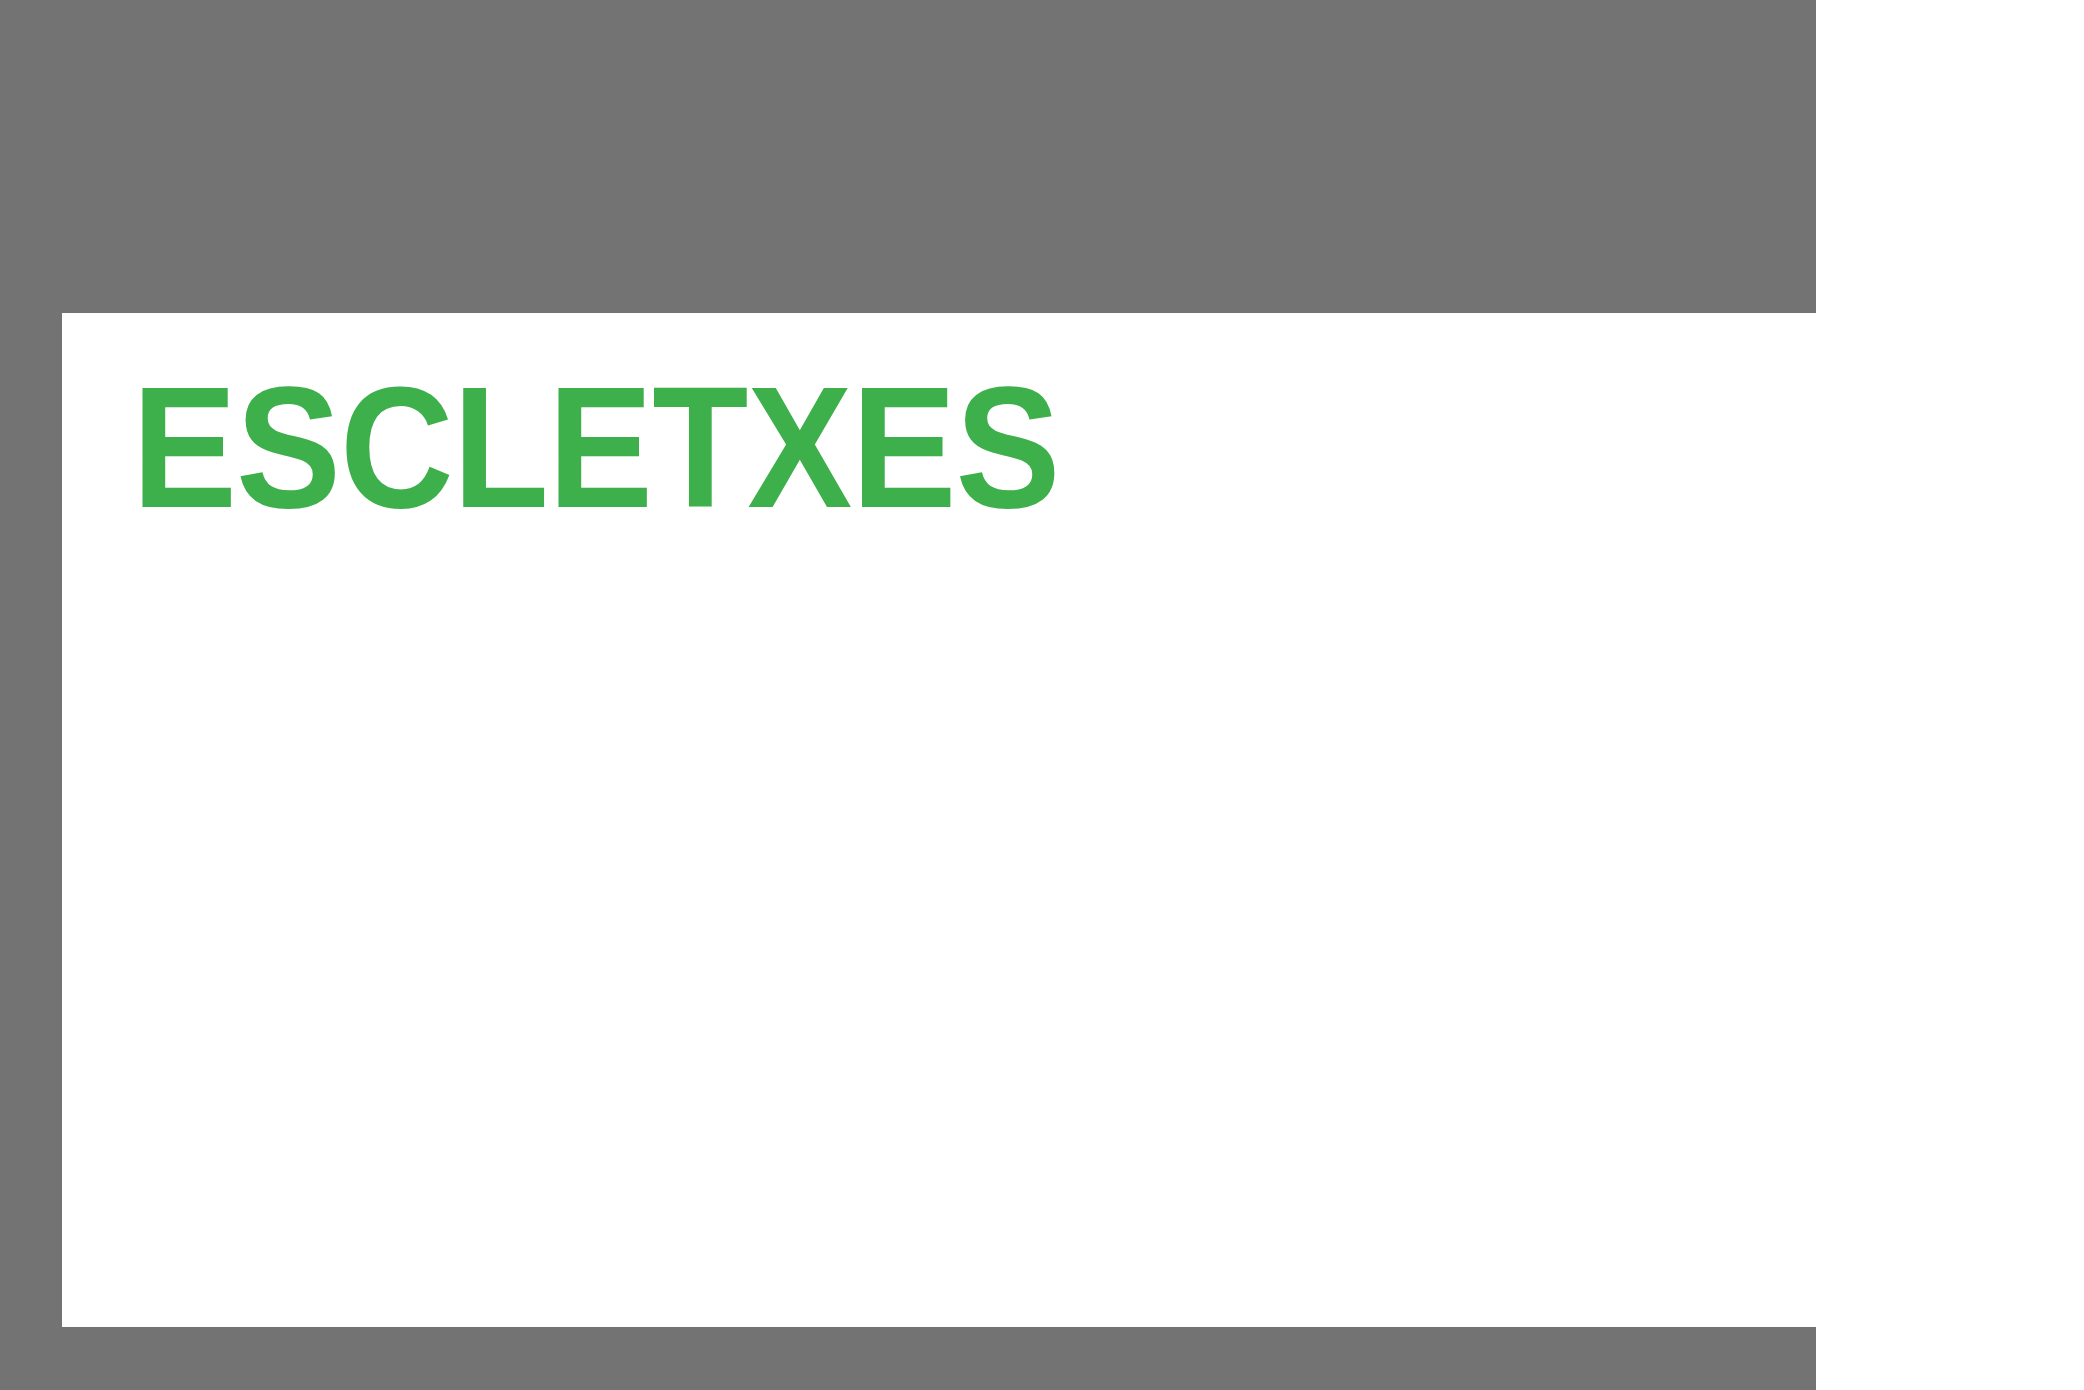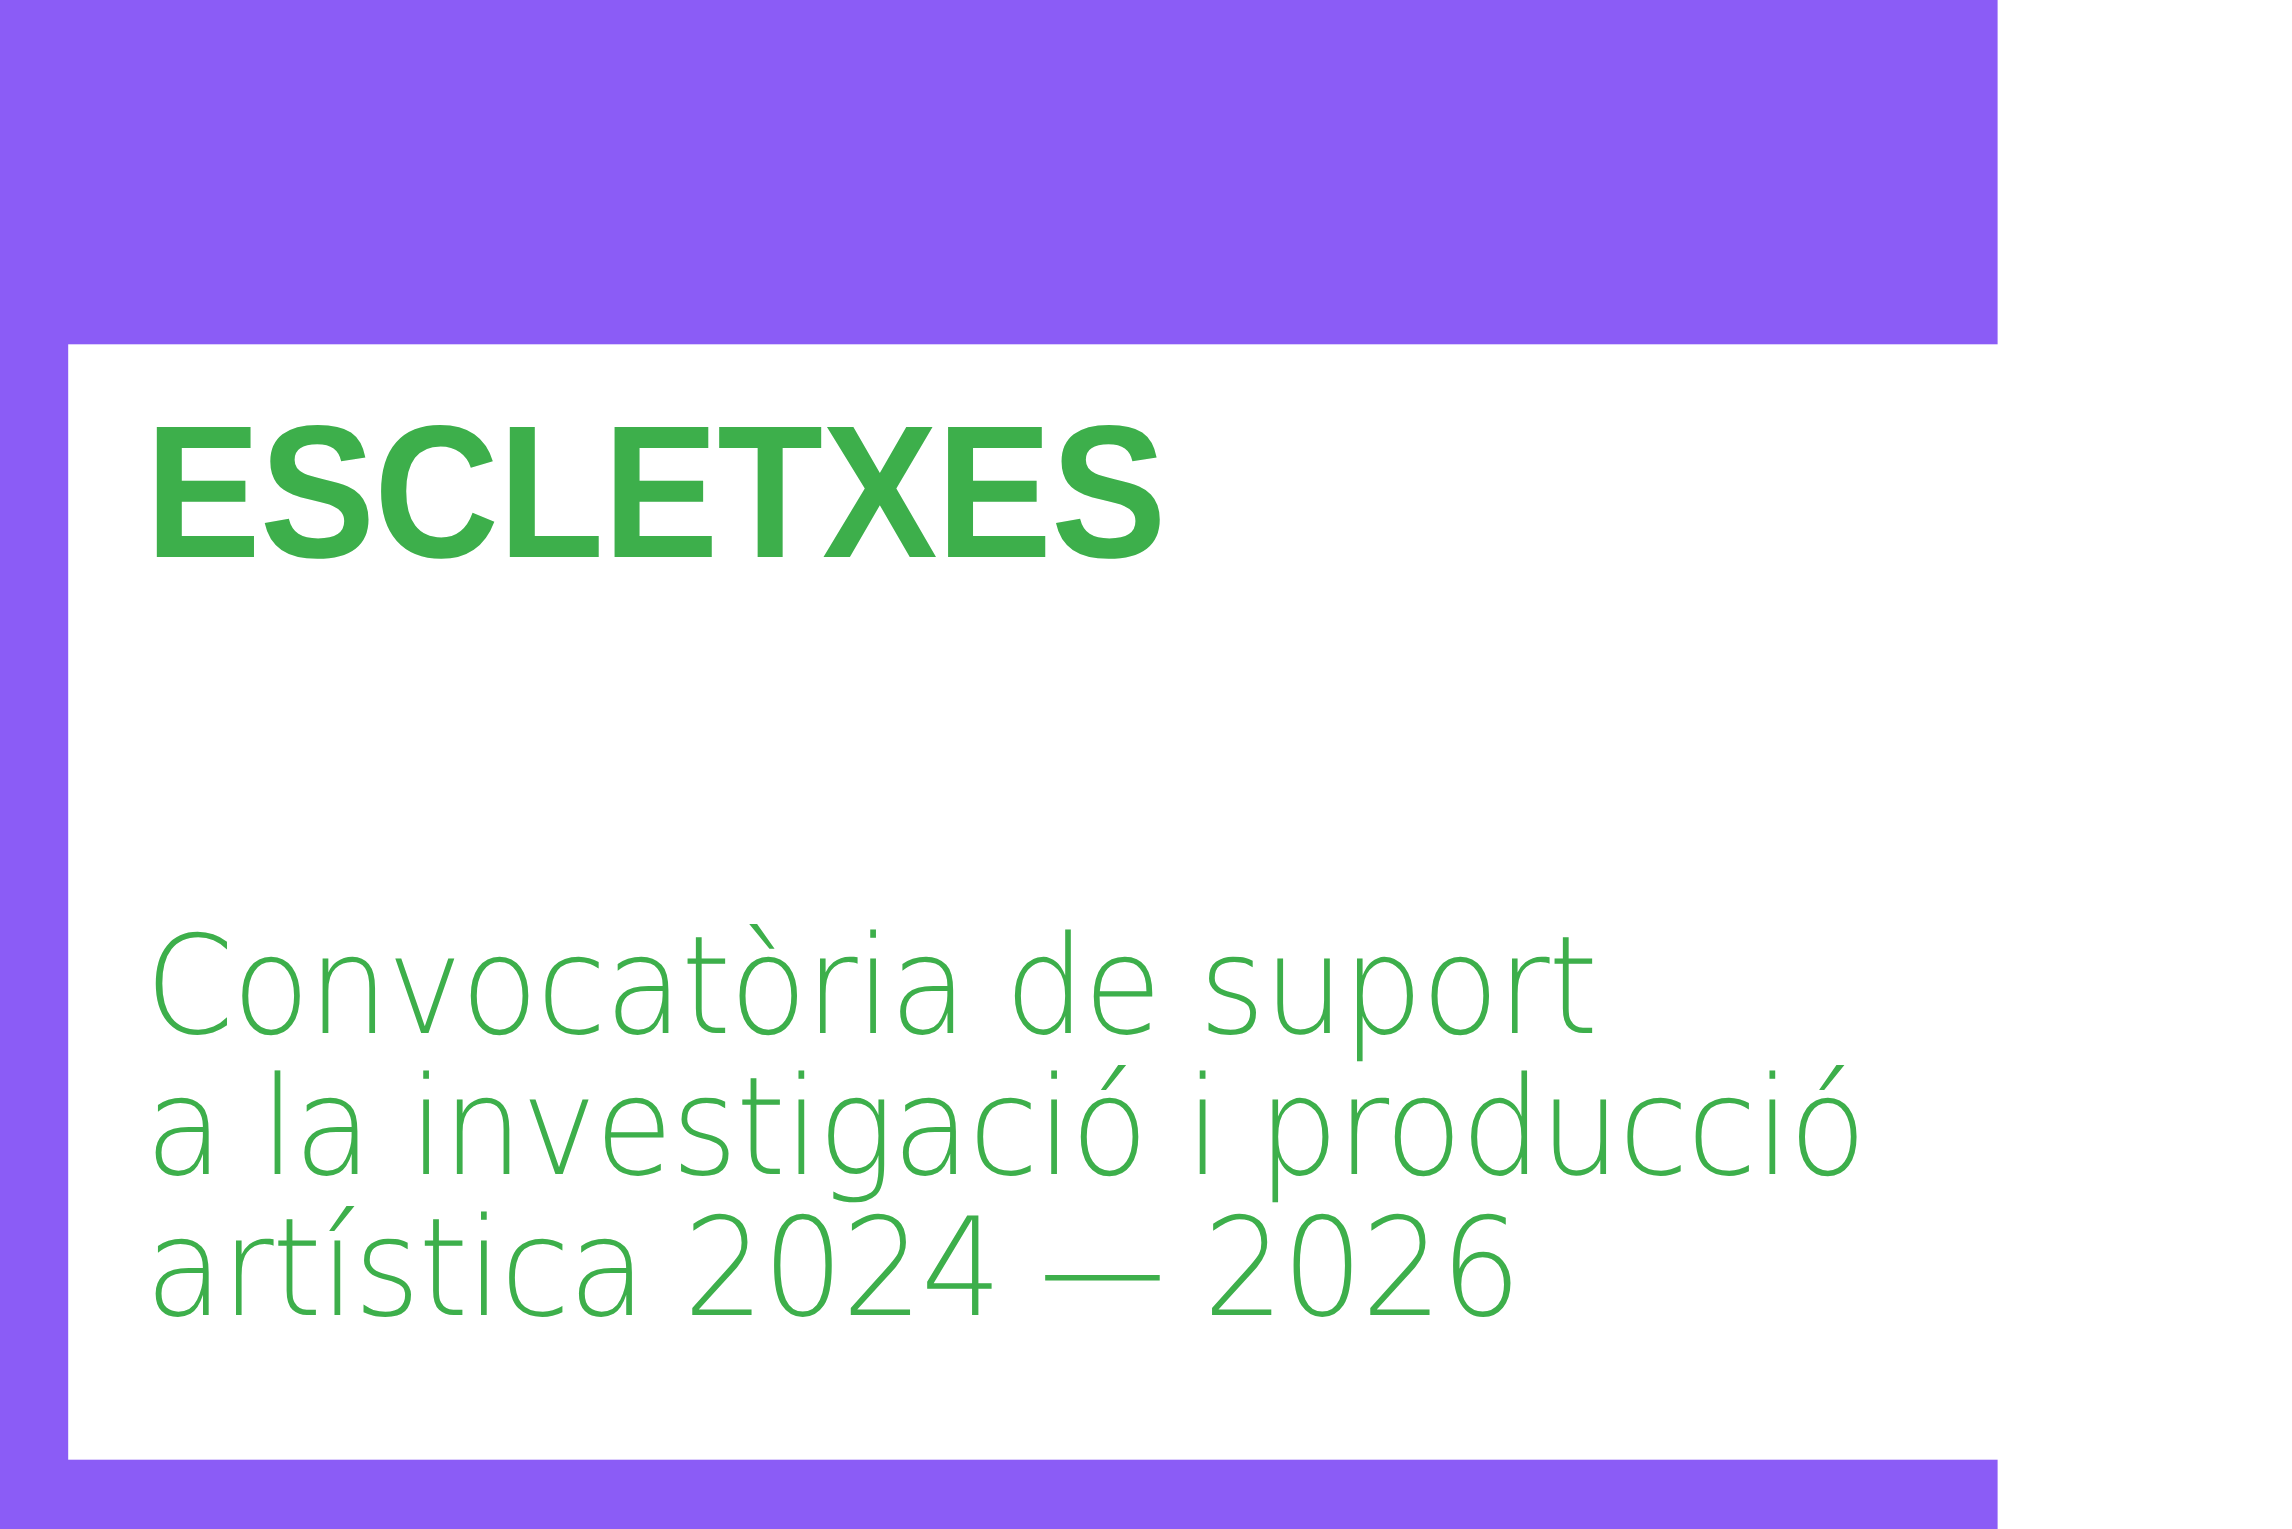"ESCLETXES" .poster { background: #8b5cf6 -> #737373 }
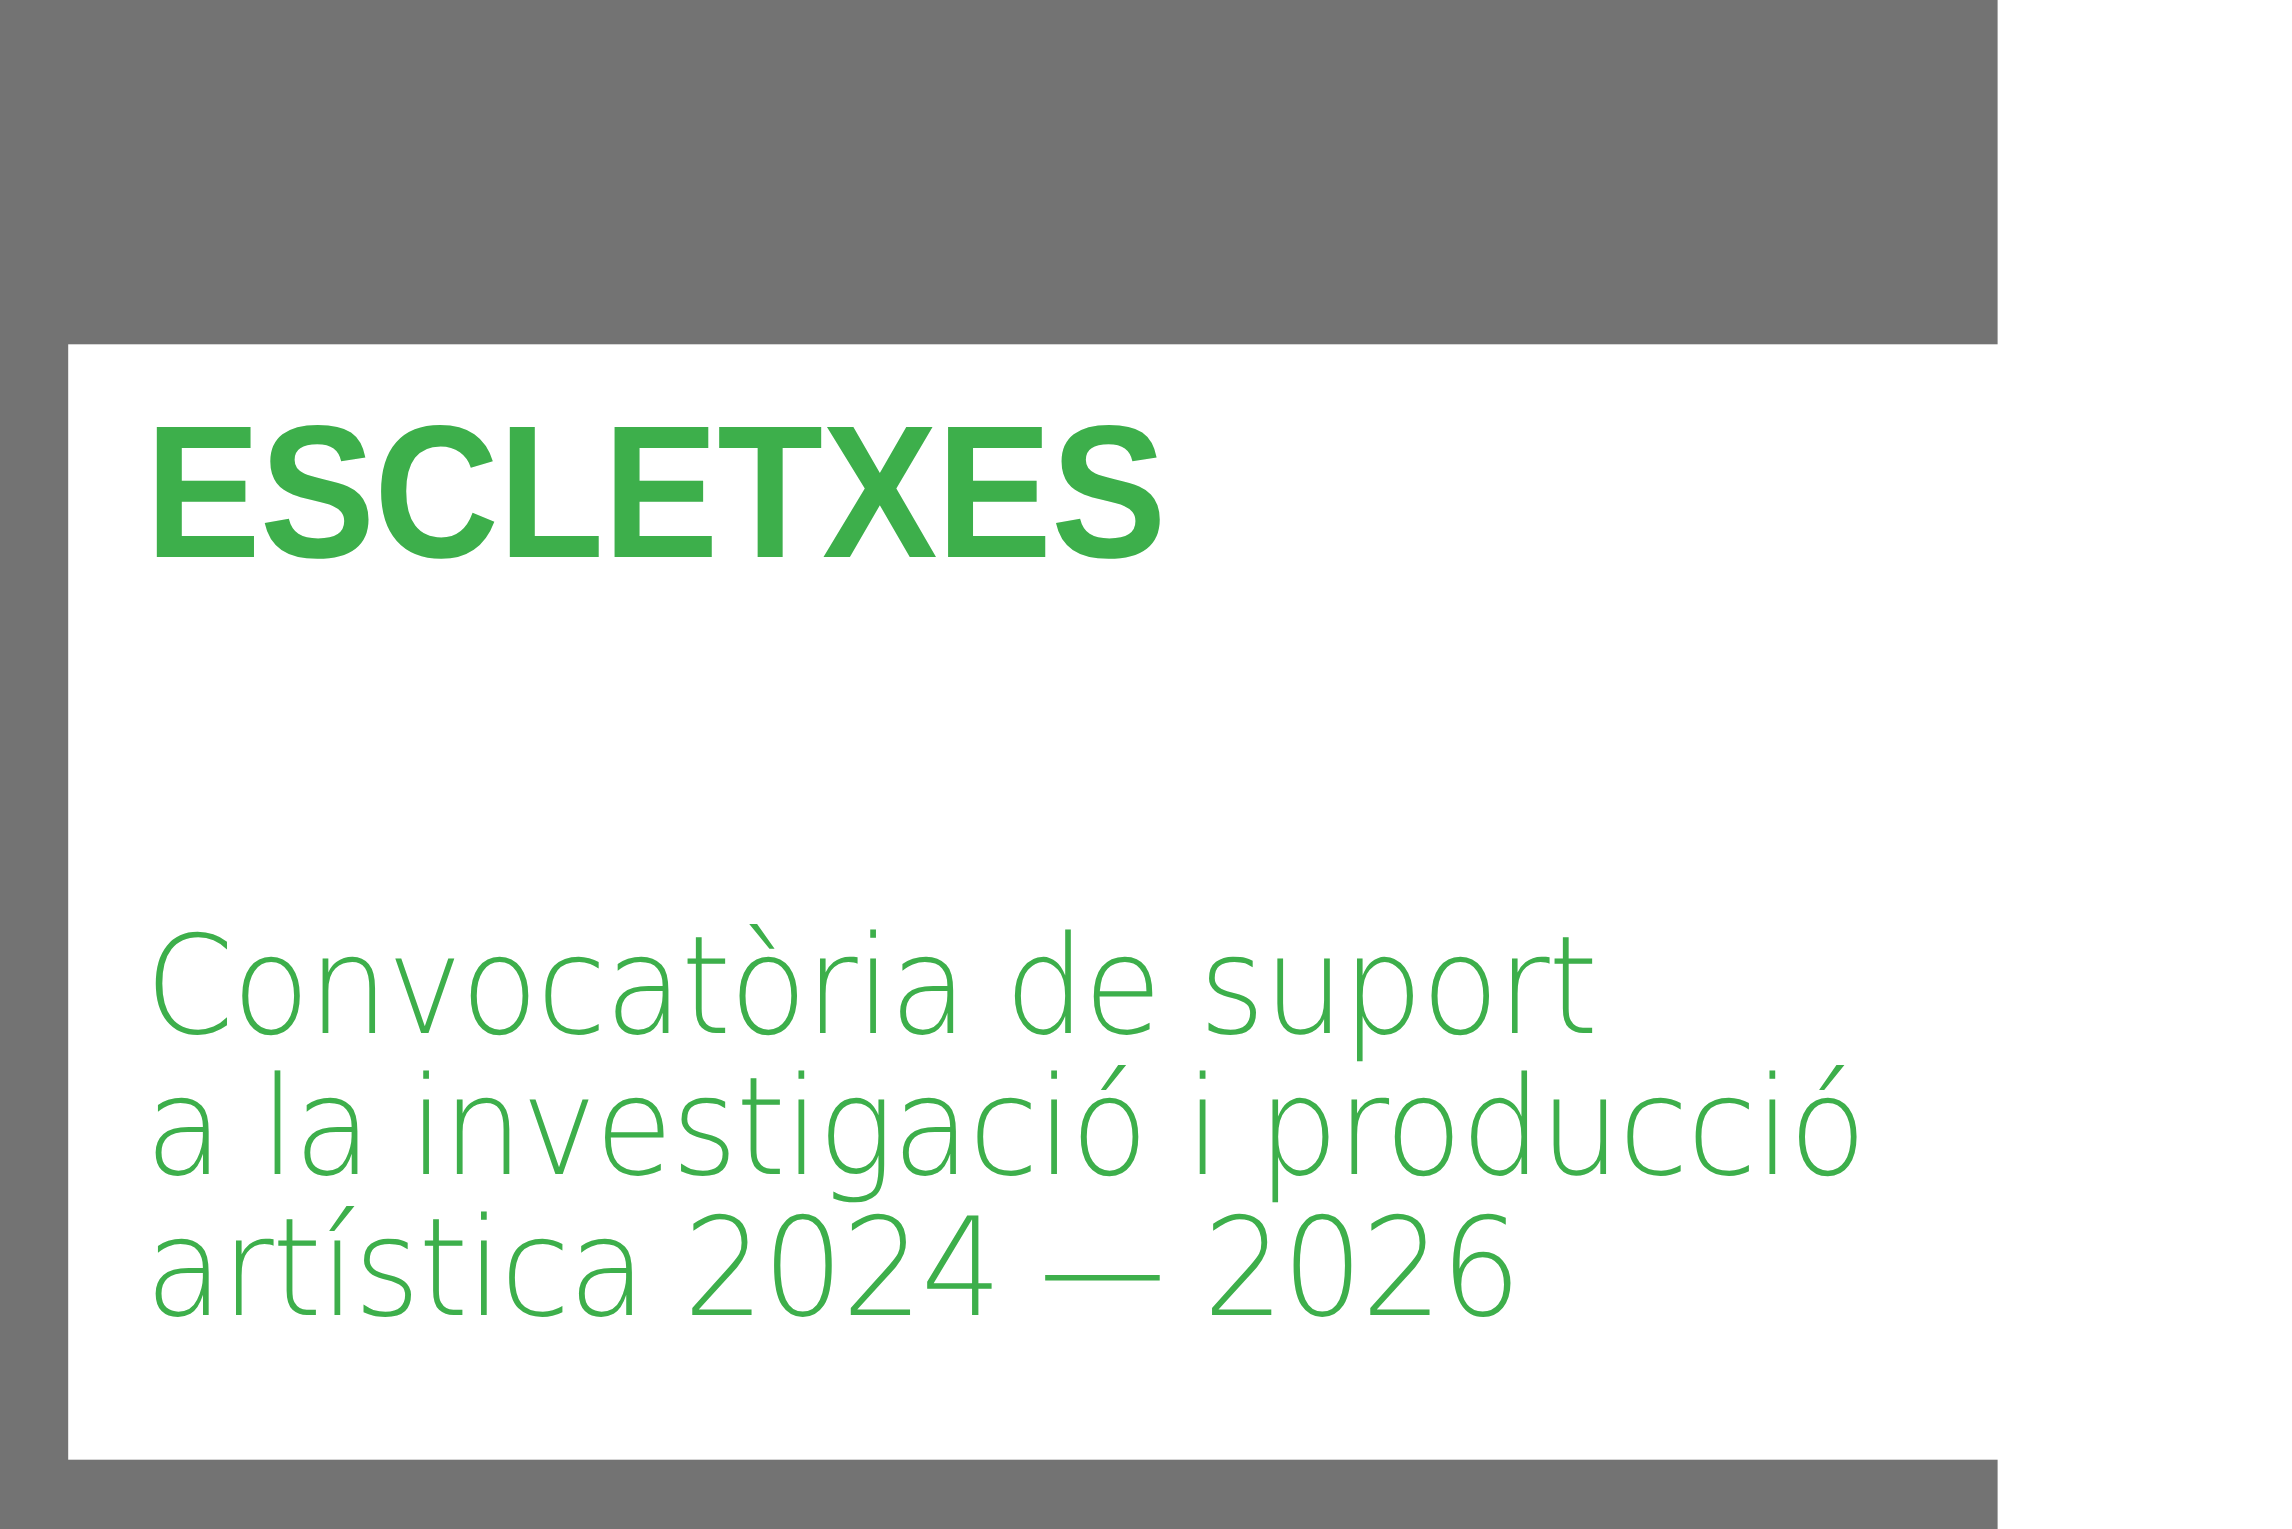"Convocatòria de suport" div.subtitle-block { html: <div> <p> <span>Convocatòria de suport</span> <span>a la investigació i producció</span> <span>artística 2024 — 2026</span> </p> </div> -> none }
